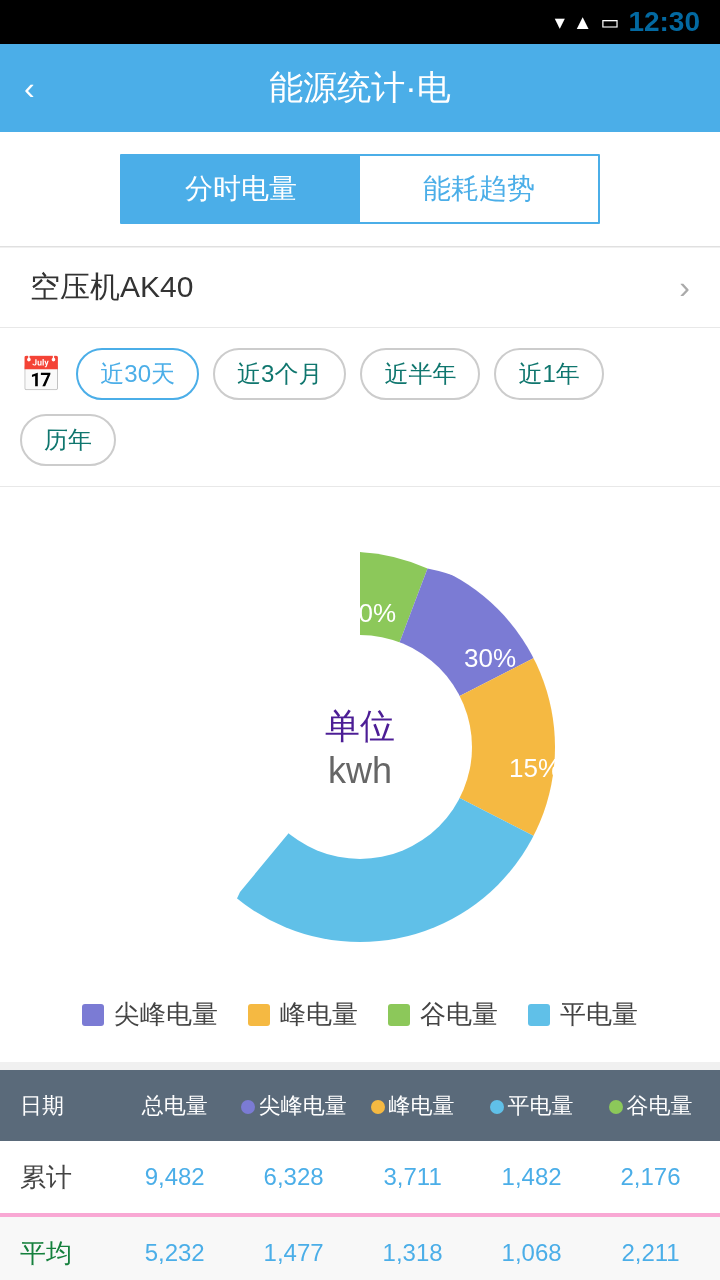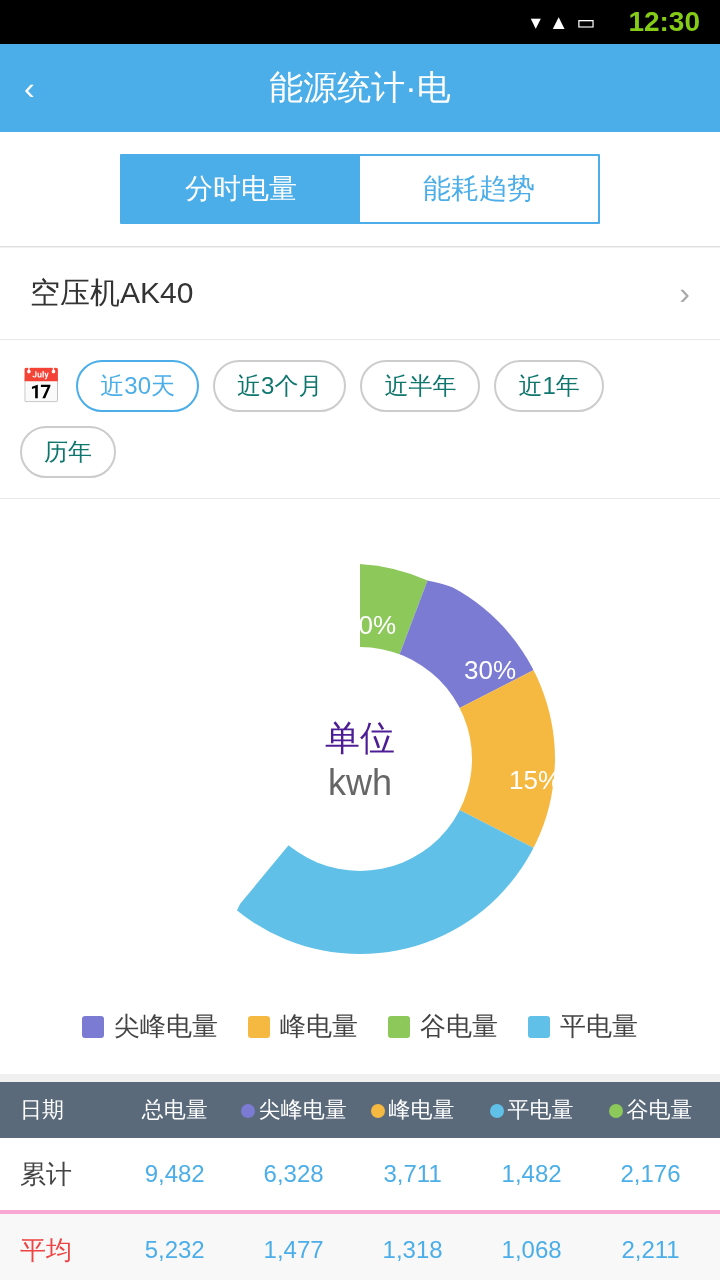"12:30" .status-bar .time { color: #84cc16 -> #0369a1; margin-left: 25px -> 1px }
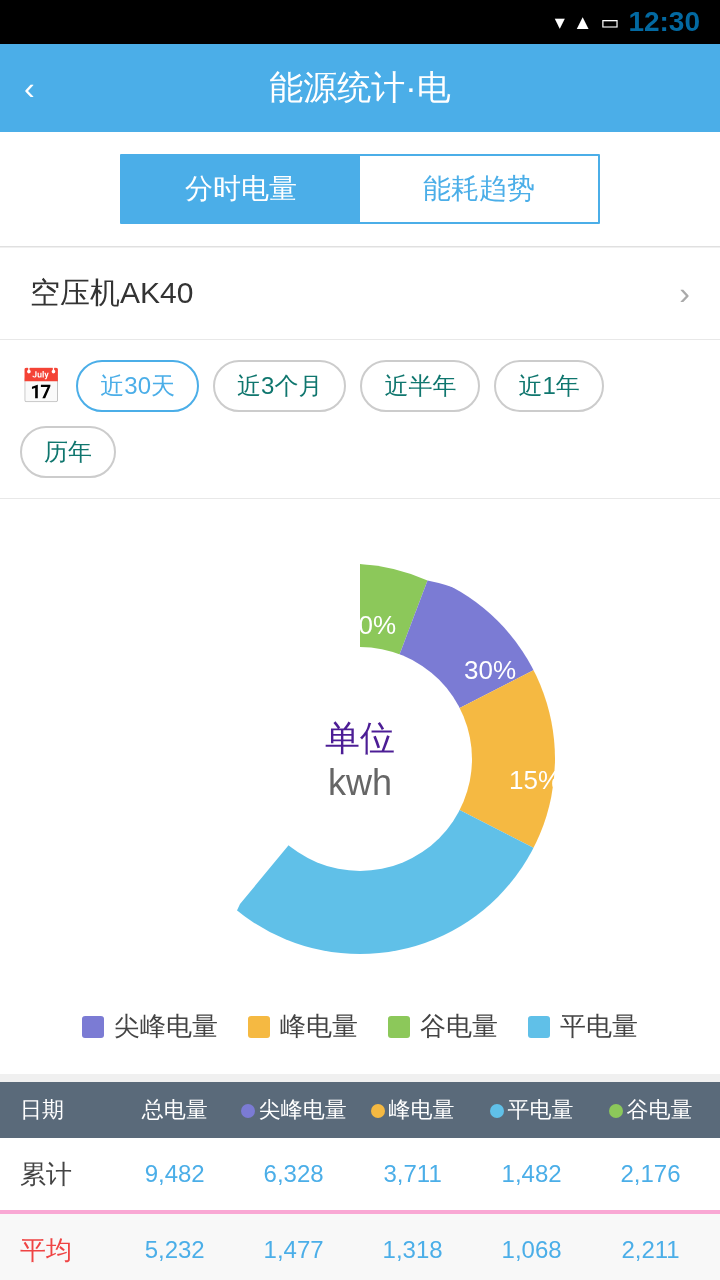"空压机AK40" .device-row { height: 92px -> 80px }
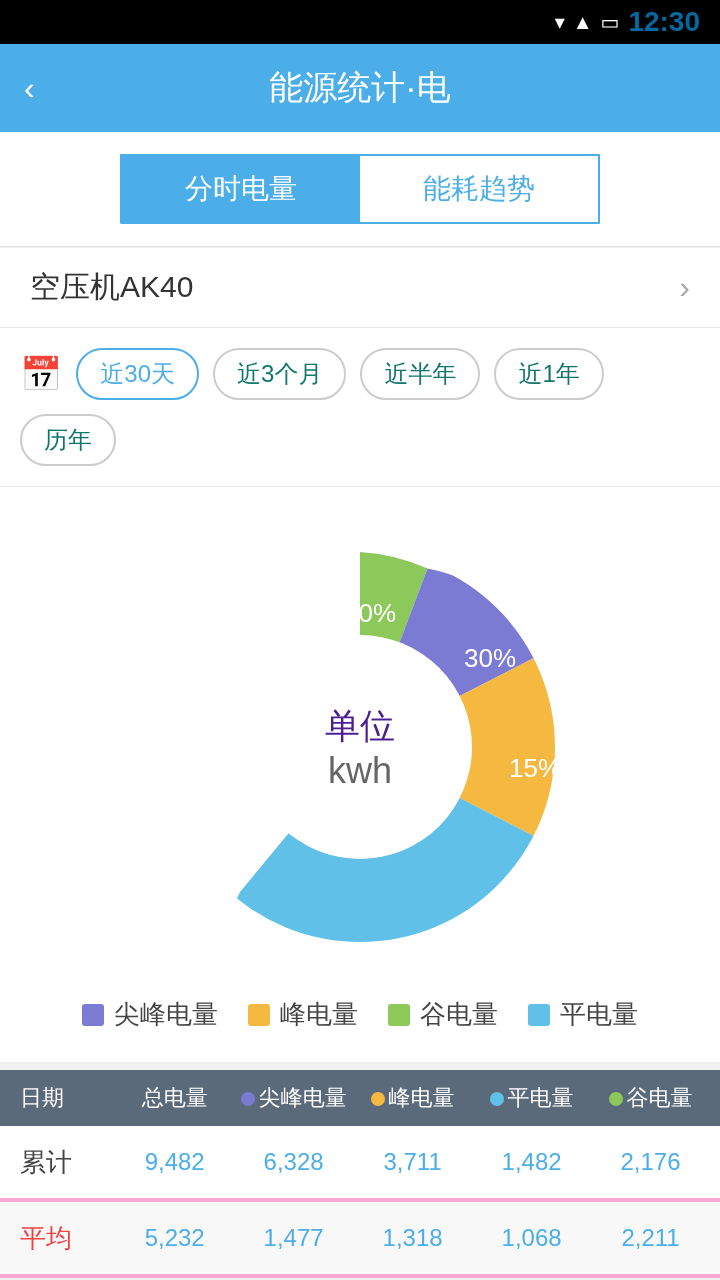"日期" .table-header { height: 56px -> 71px }
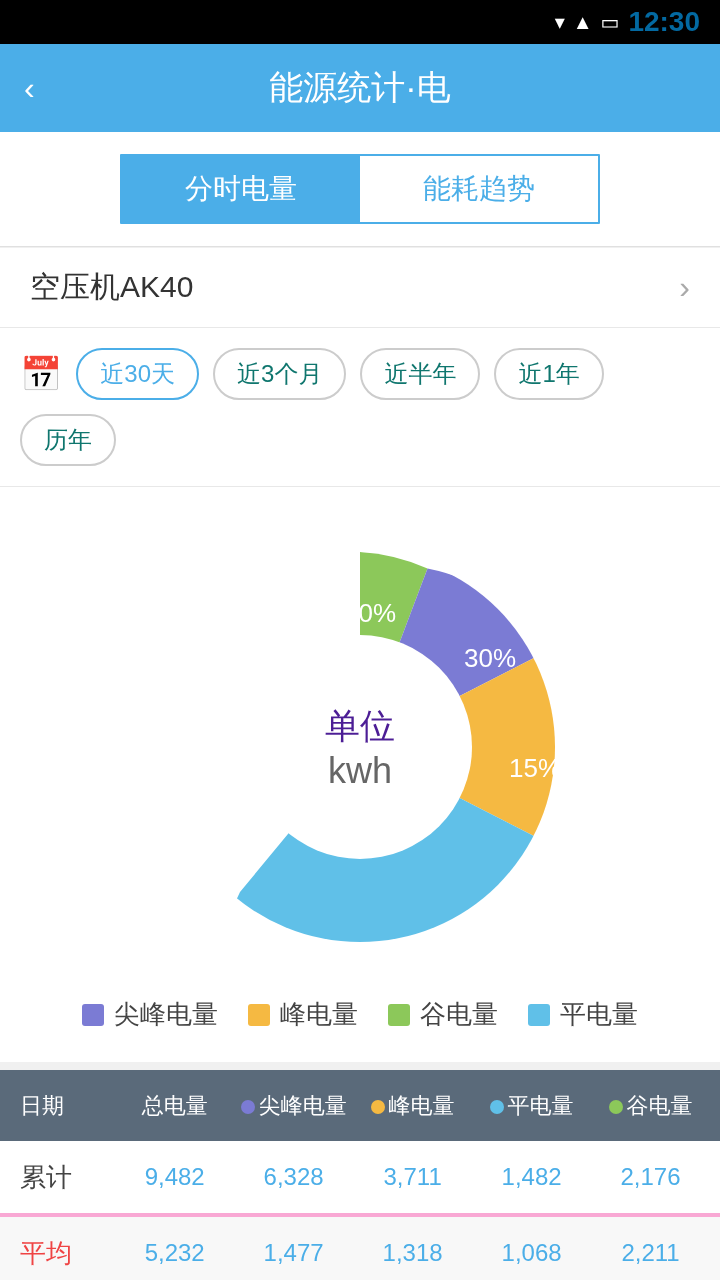"平均" div.col { color: #ef4444 -> #15803d }
